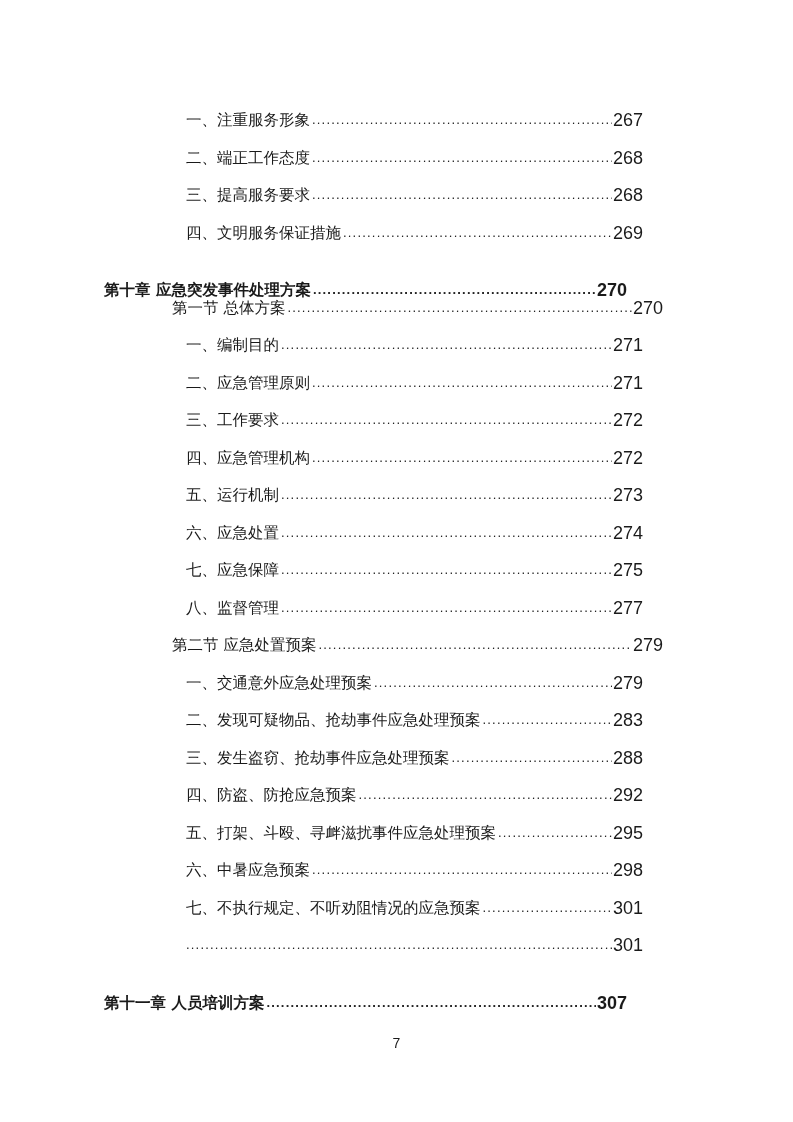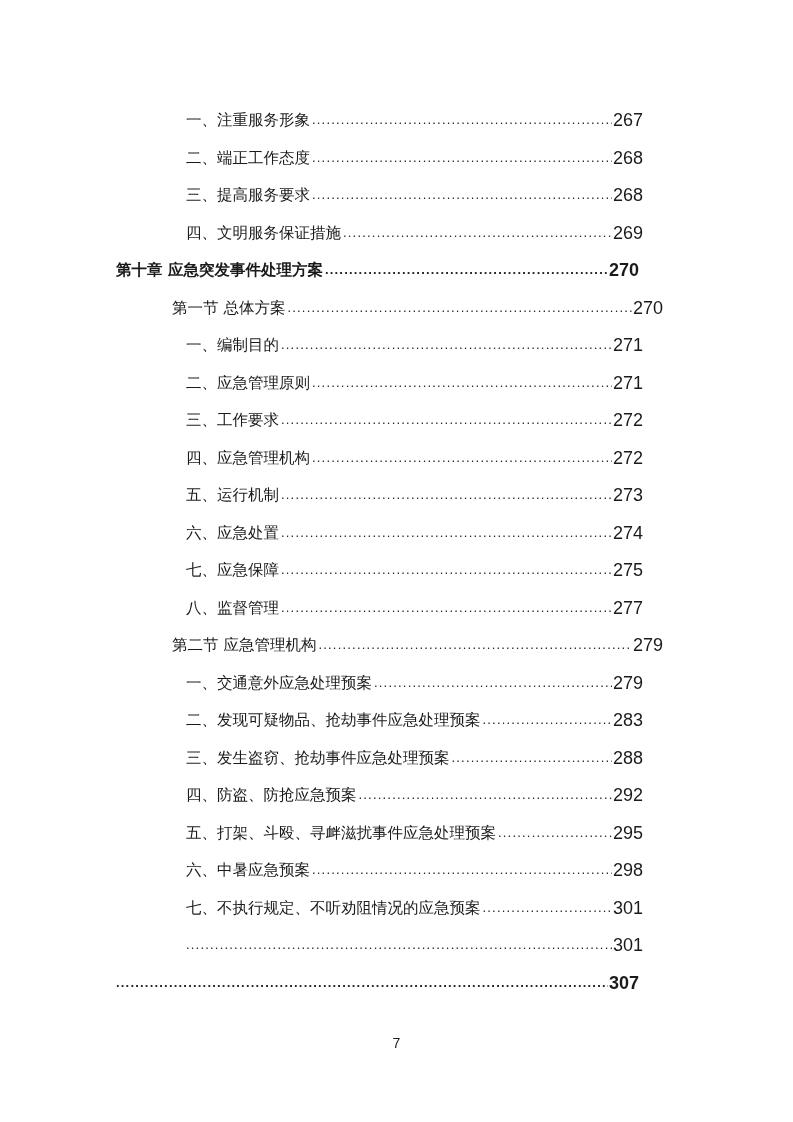"第十章 应急突发事件处理方案" .lvl1 { left: 116px -> 104px; margin-top: none -> 20px }
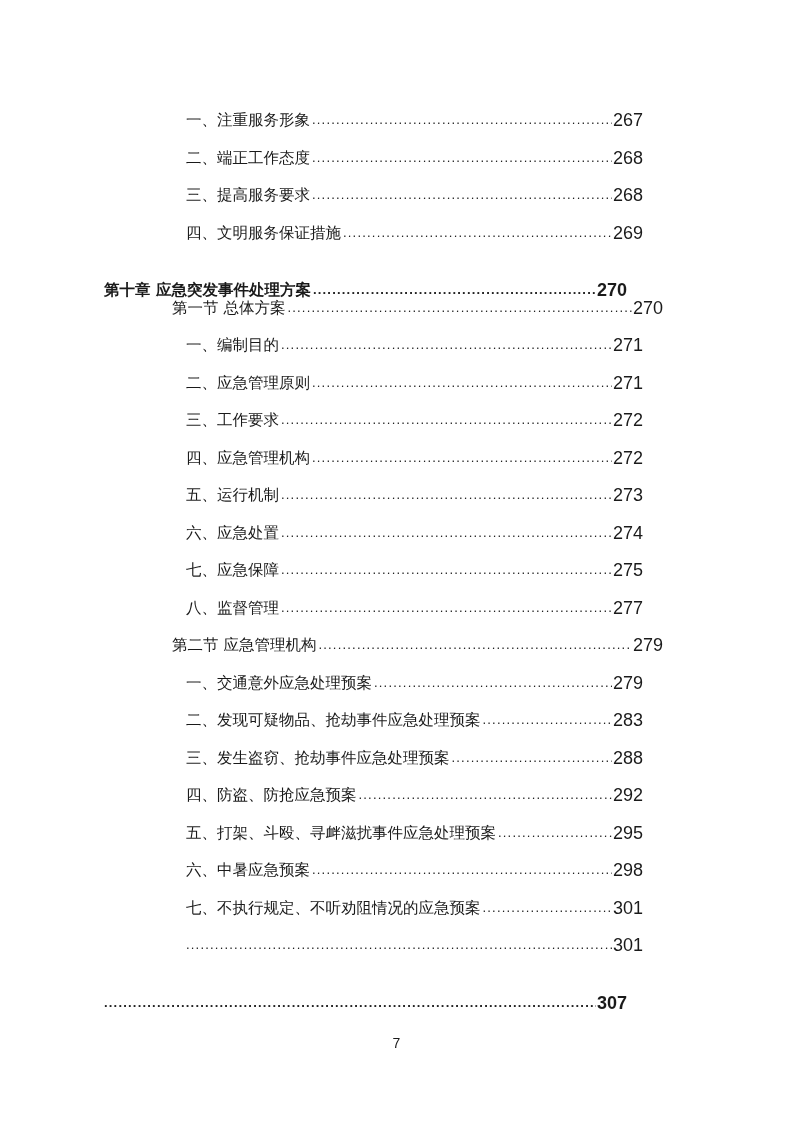"第二节 应急管理机构" span.label { text: 管理机构 -> 处置预案 }
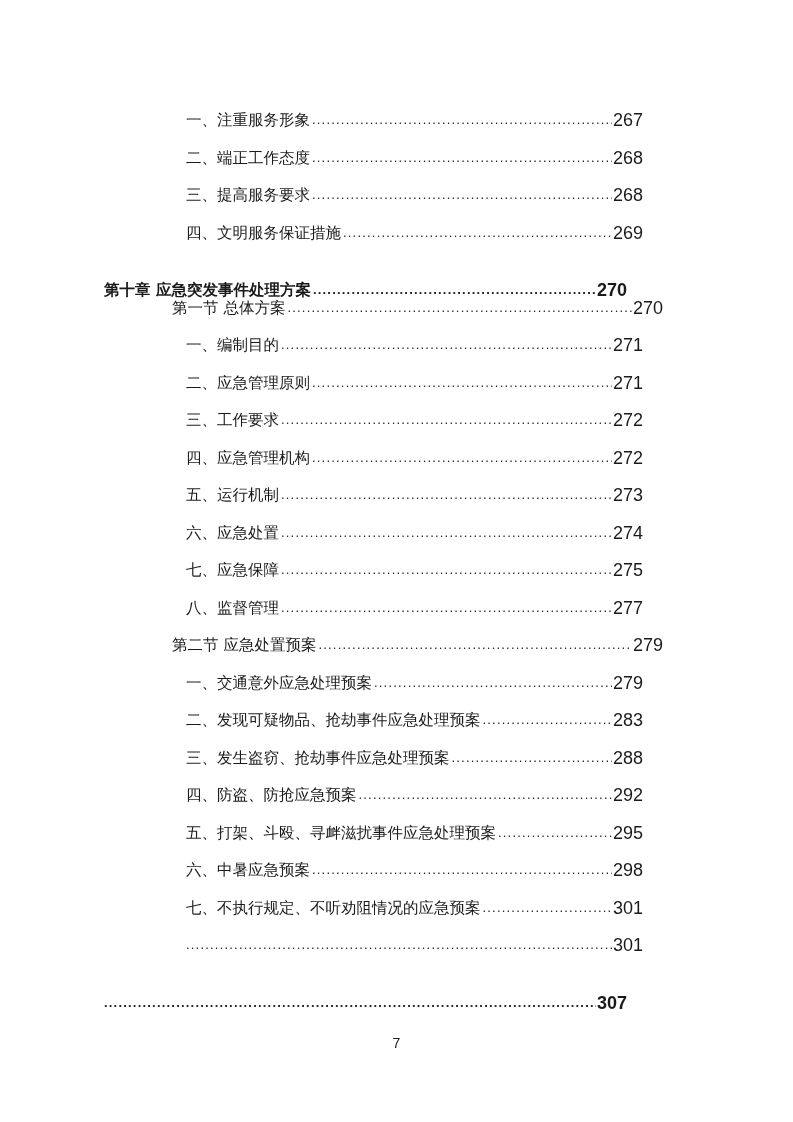"第十一章 人员培训方案" span.label { html: none -> <span>第十一章 人员培训方案</span> }
